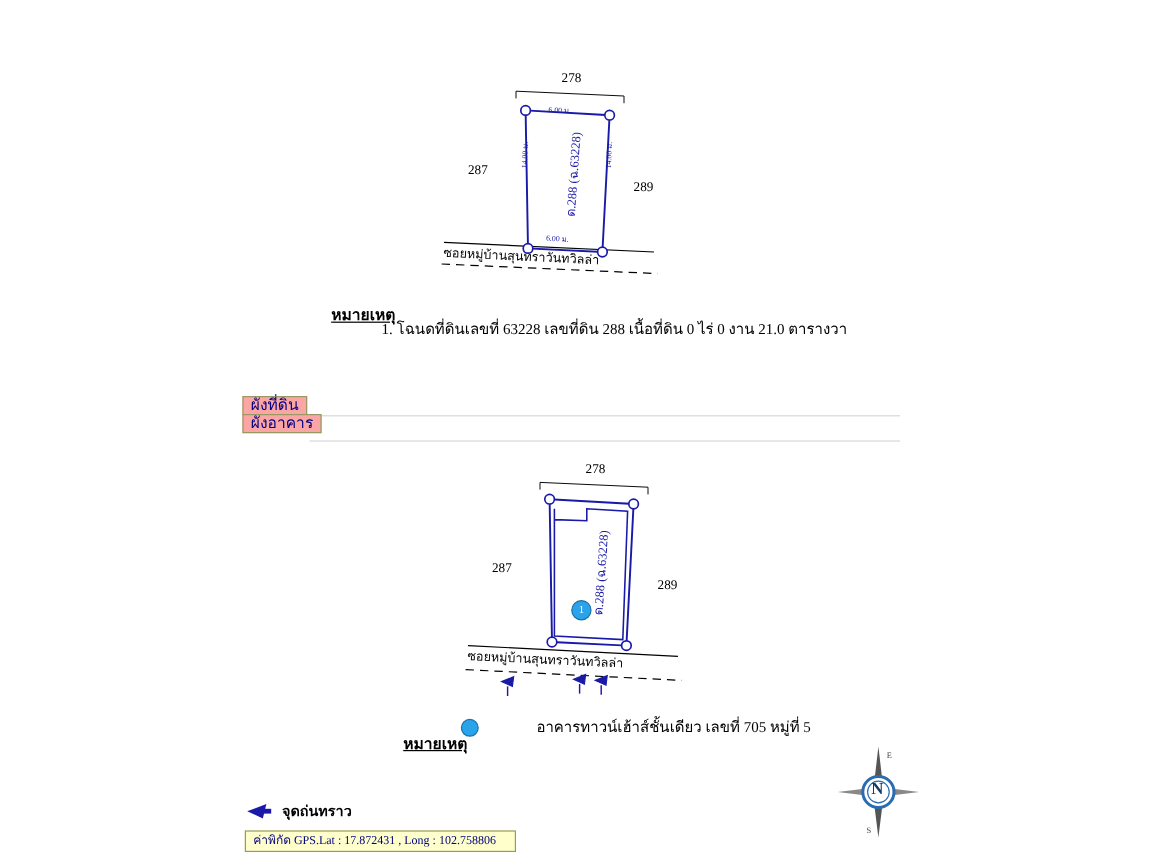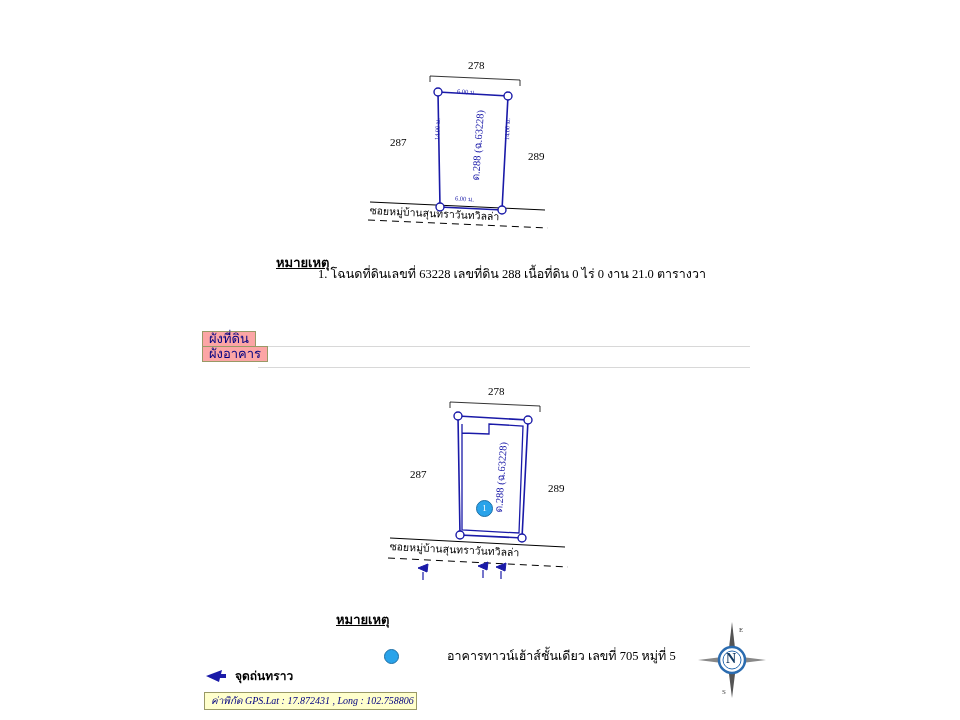"อาคารทาวน์เฮ้าส์ชั้นเดียว เลขที่ 705" div.abs { top: 646px -> 596px }
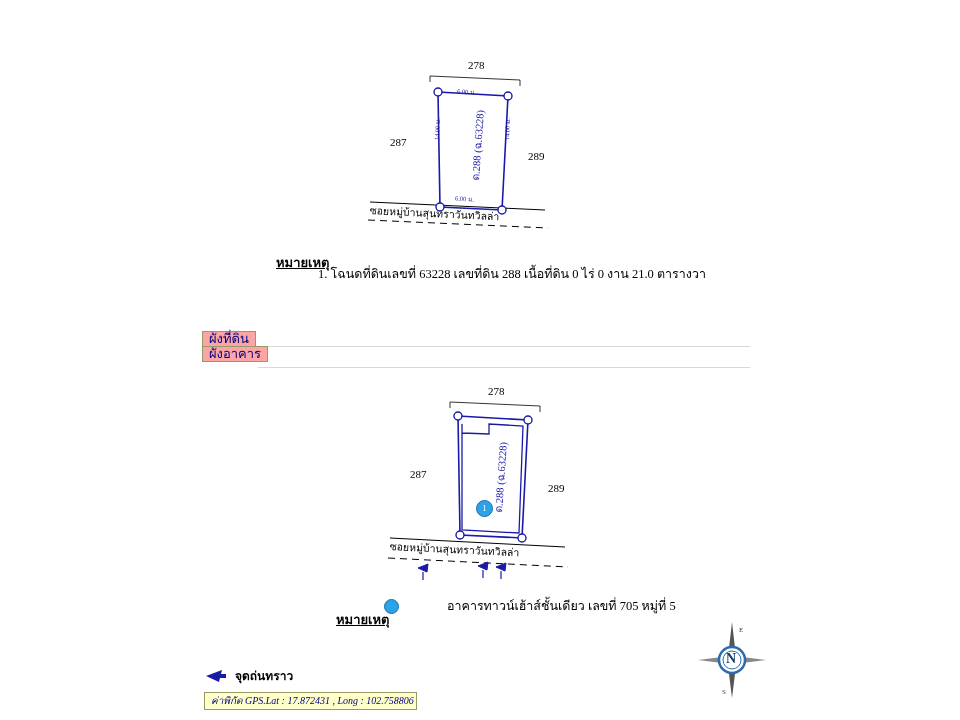"ค่าพิกัด GPS.Lat : 17.872431 ," .gps-box { font-style: italic -> none; padding: 2px 2px 3px 6px -> 2px 16px 3px 6px }
